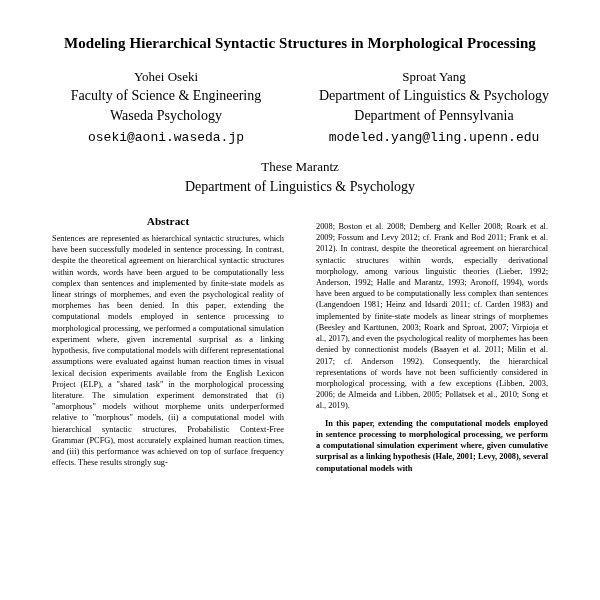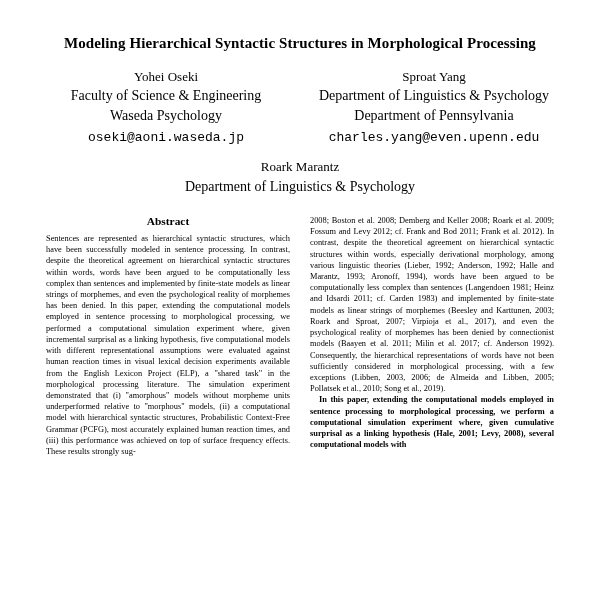"charles.yang@even.upenn.edu" div.author-email { text: charles.yang@even.upenn.edu -> modeled.yang@ling.upenn.edu }
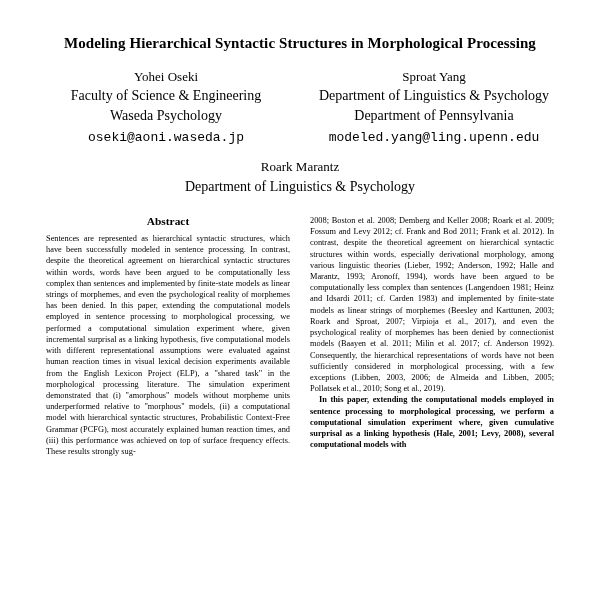"Roark Marantz" div.author-name { text: Roark -> These }
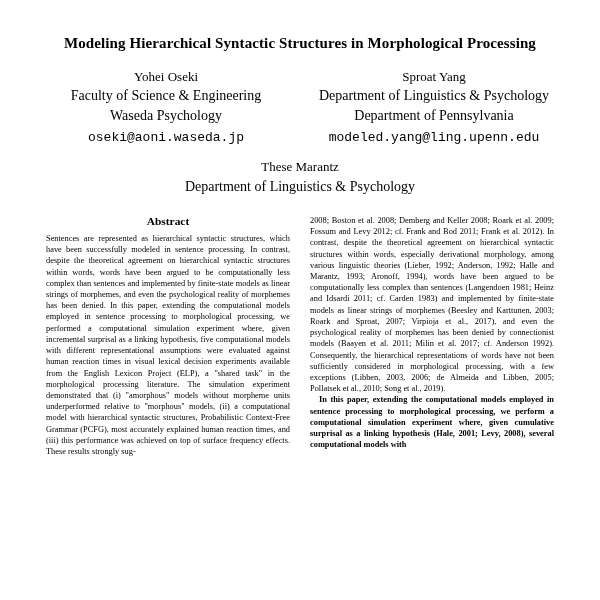"Abstract" .abstract-head { margin-bottom: 6px -> 0 }
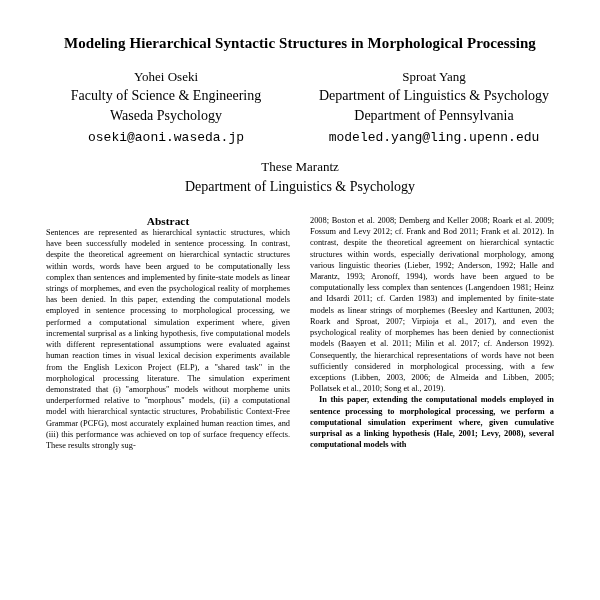"2008; Boston et al. 2008;" .body-text p { margin: 0 -> 6px }
